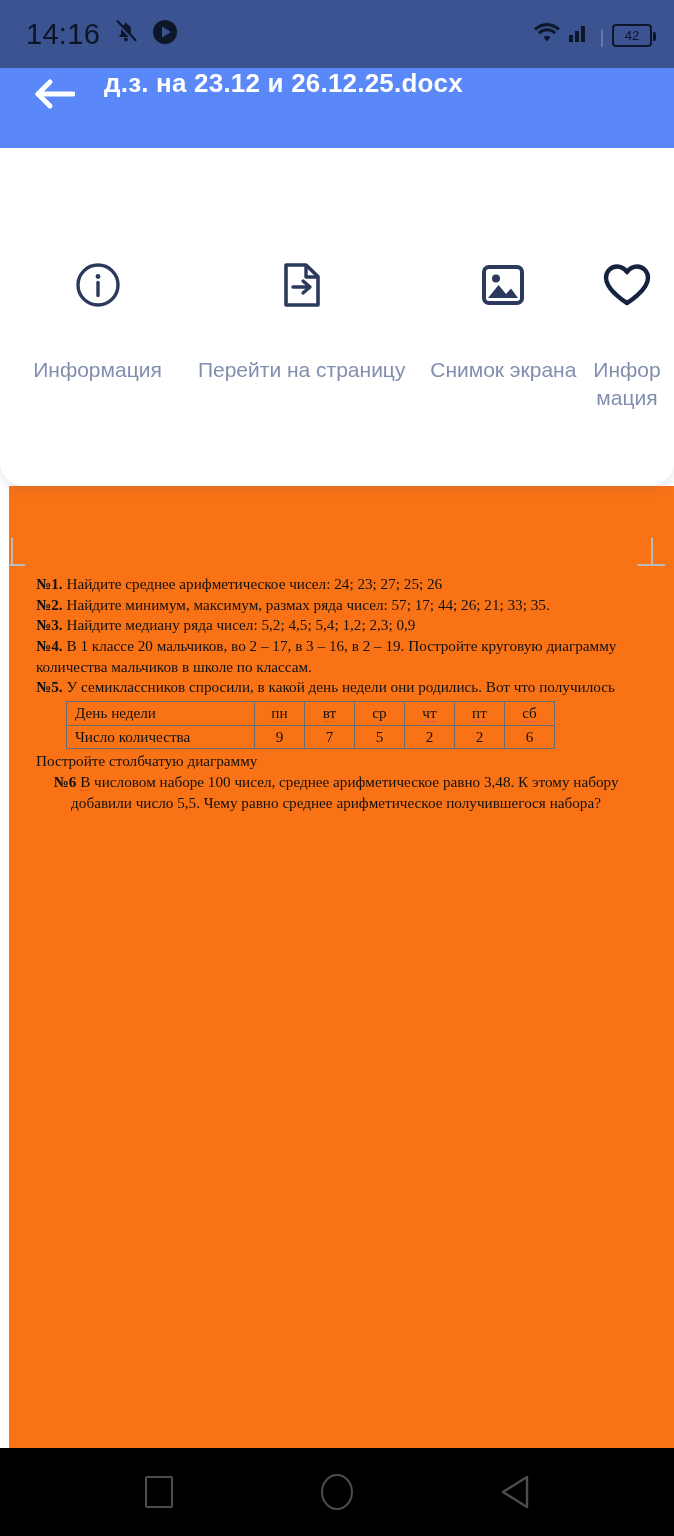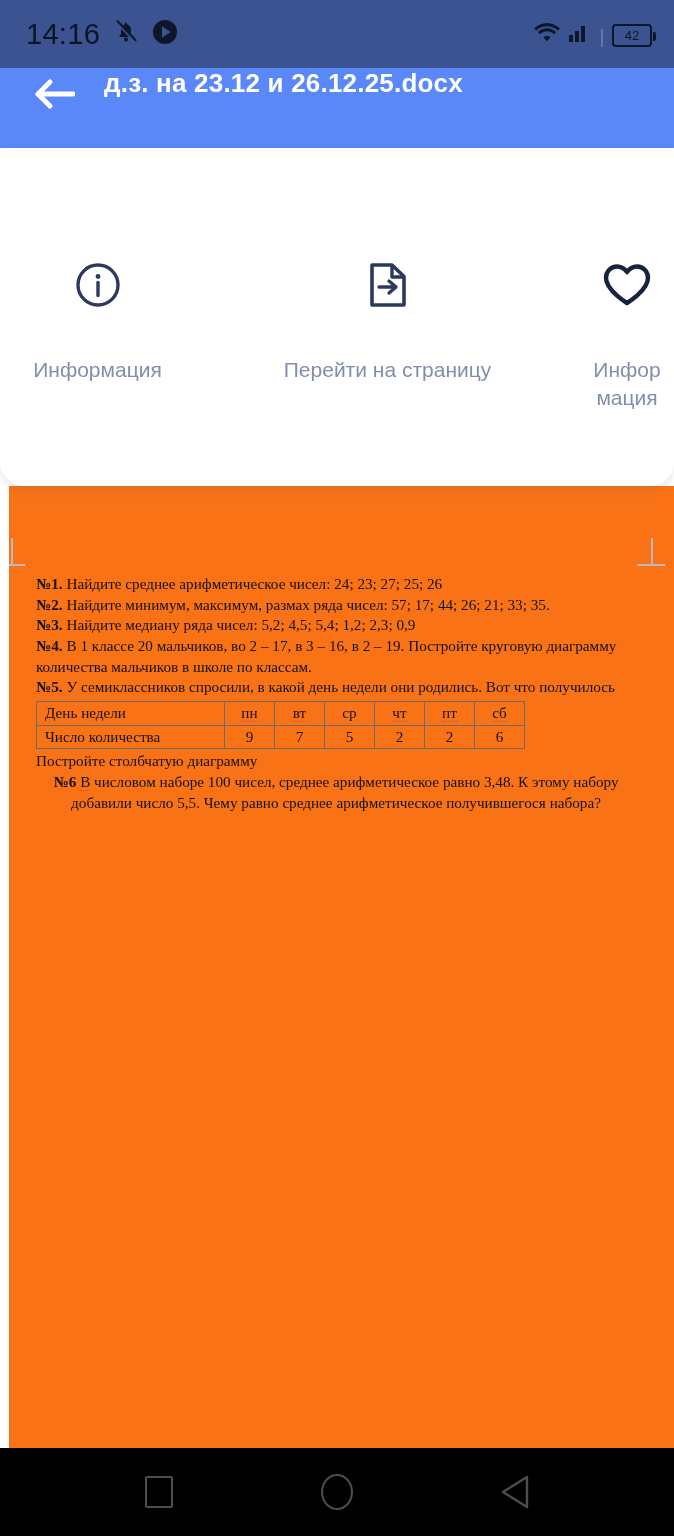"Снимок экрана" div.action-item { html: none -> <div> <div> <svg> <rect></rect> <circle></circle> <path></path> </svg> </div> <div>Снимок экрана</div> </div> }
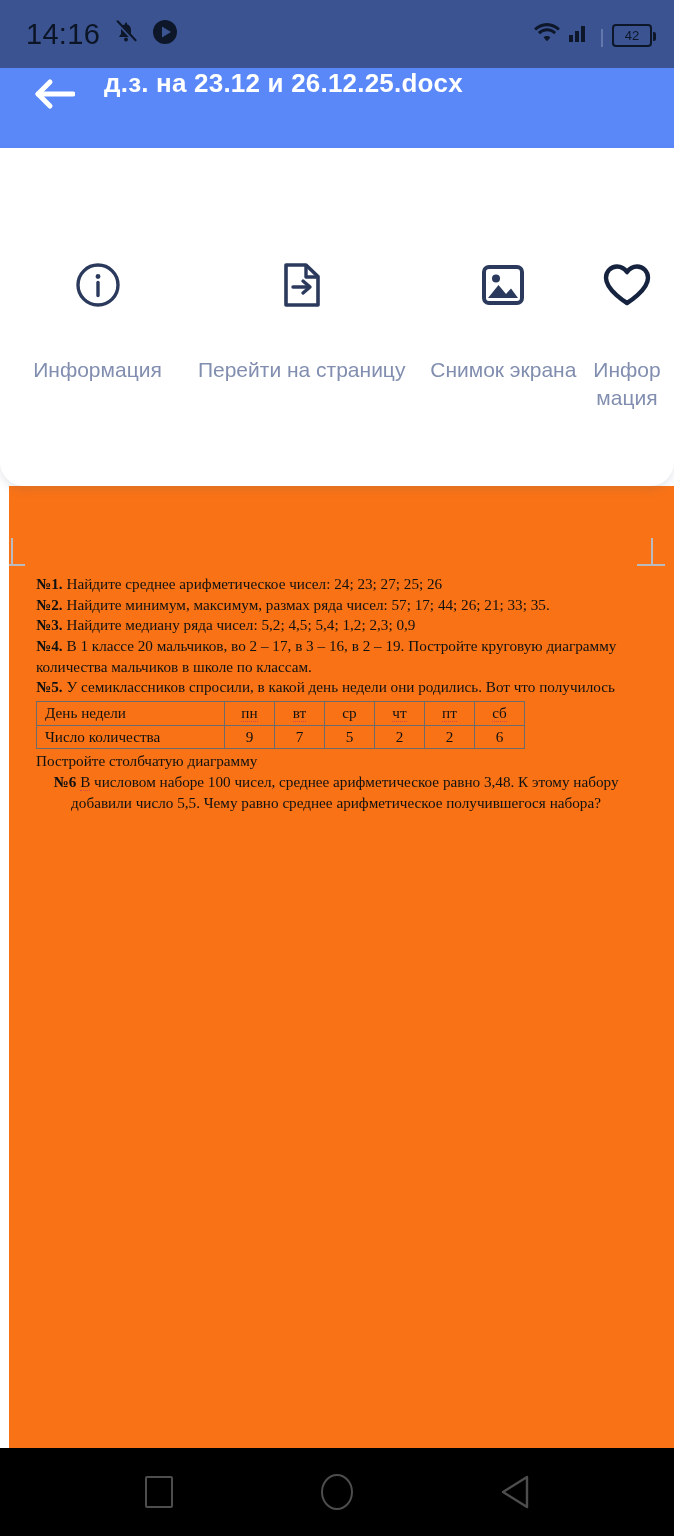"День недели" table.wd-table { margin-left: none -> 30px }
